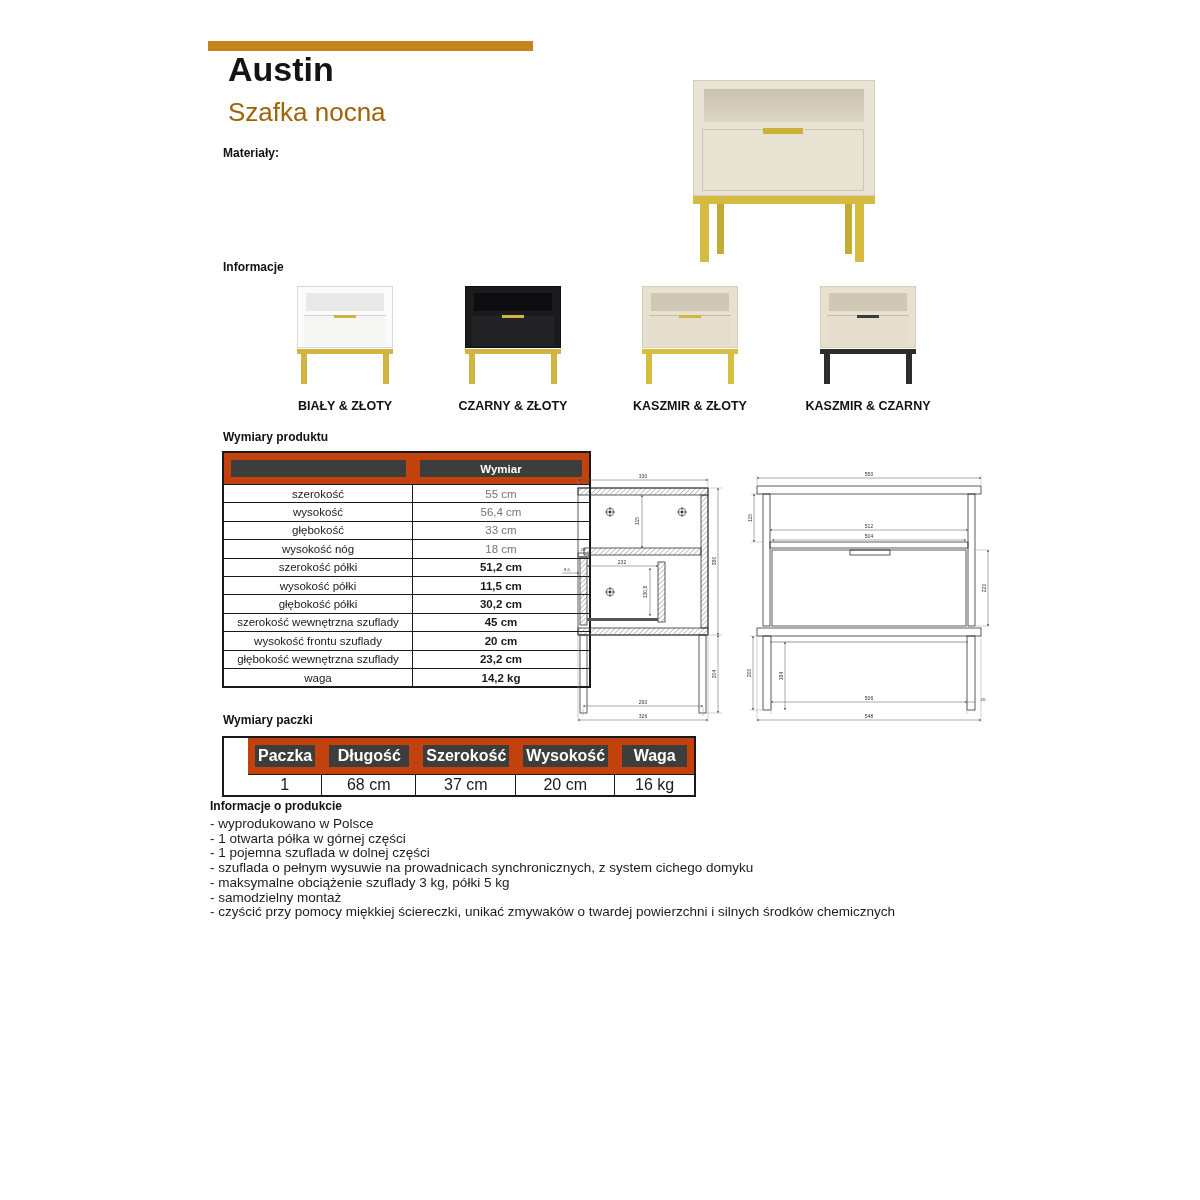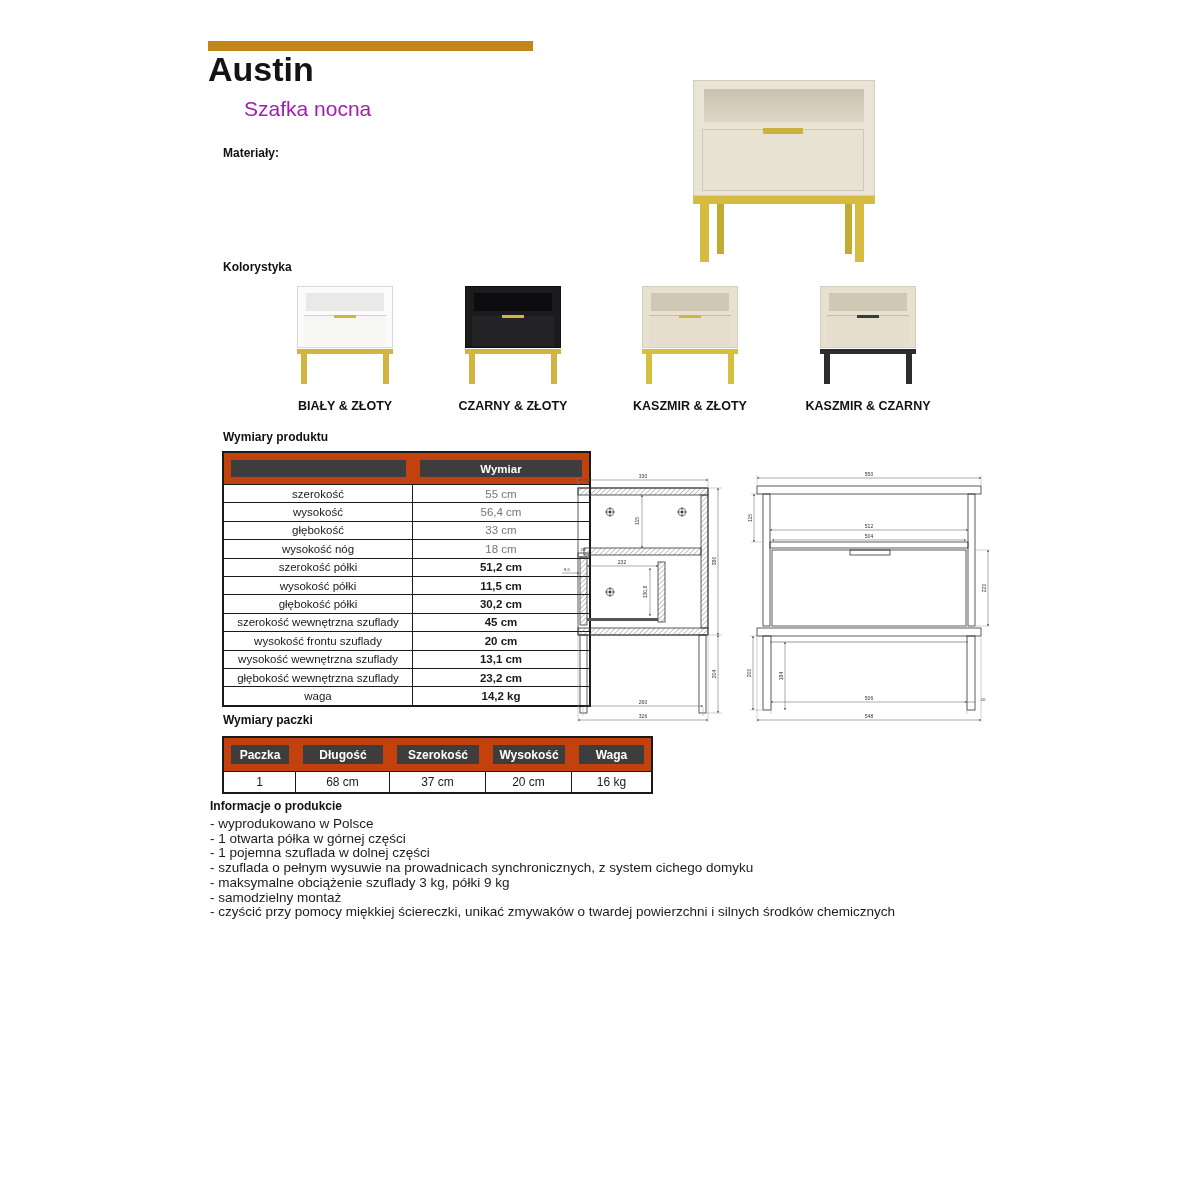"Austin" #title { left: 208px -> 228px }
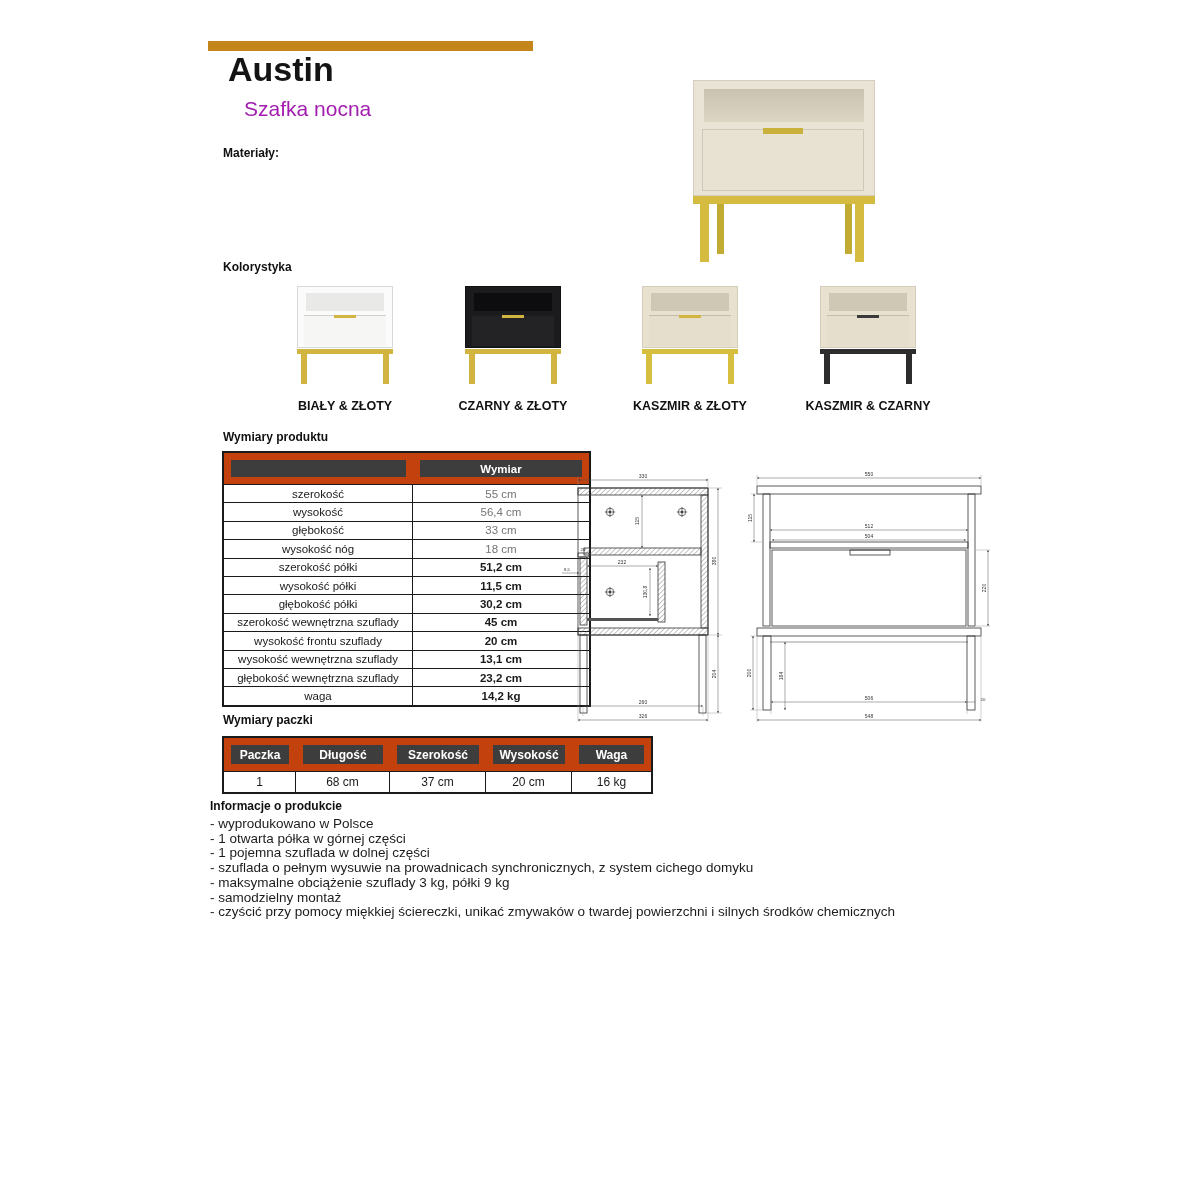"Szafka nocna" #subtitle { color: #a21caf -> #a16207; font-size: 21px -> 26px; left: 244px -> 228px }
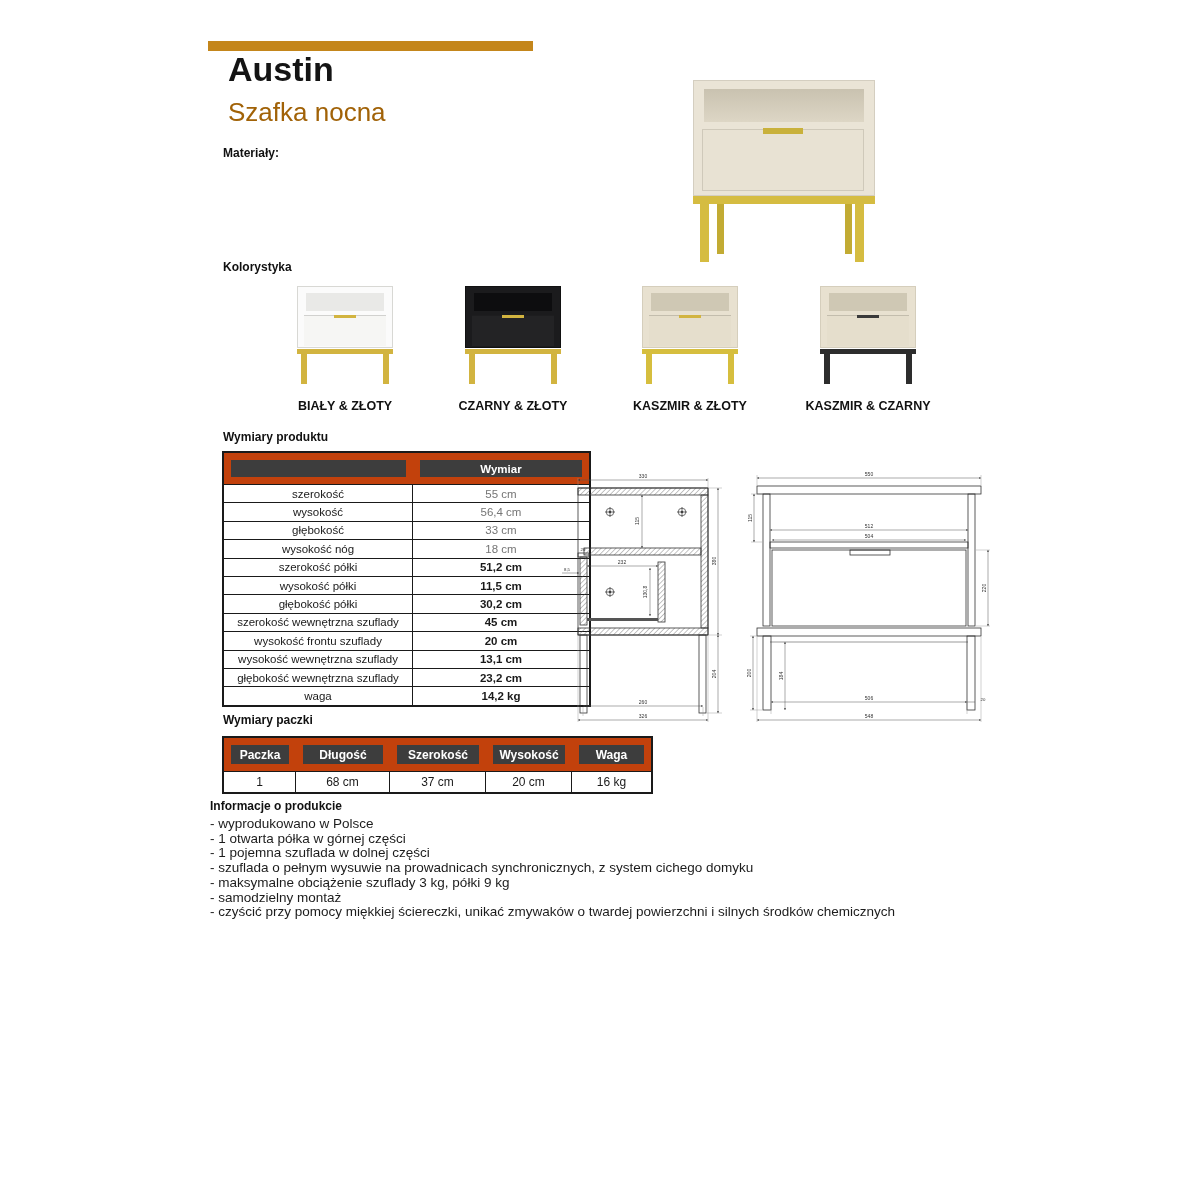"Kolorystyka" div.abs { text: Kolorystyka -> Informacje }
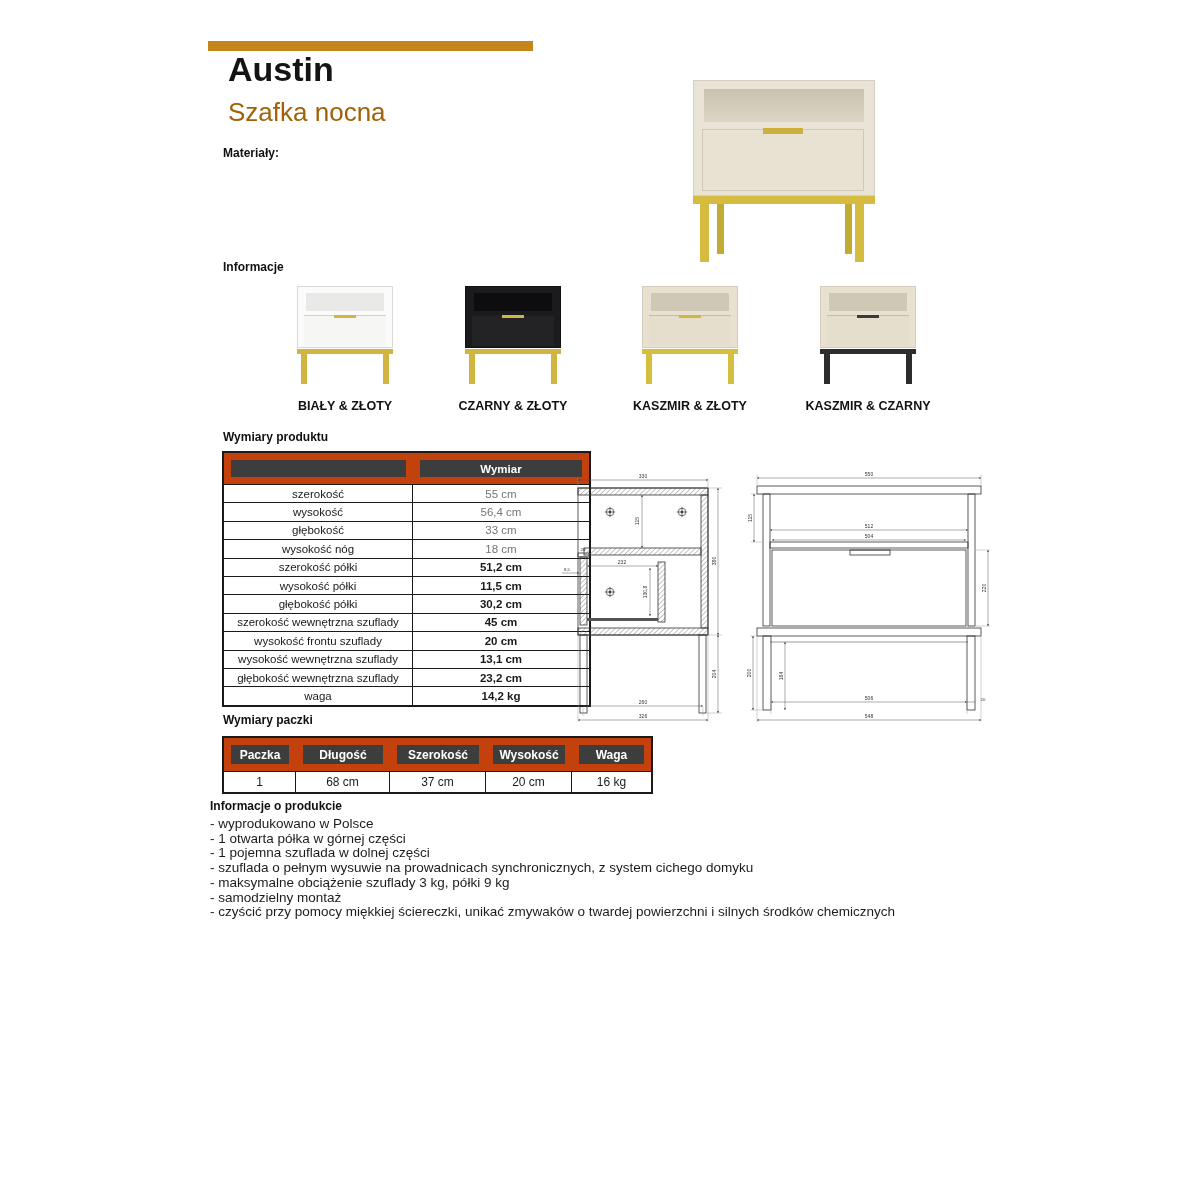"wysokość wewnętrzna szuflady" tr { html: <tr> <td>wysokość wewnętrzna szuflady</td> <td>13,1 cm</td> </tr> -> none }
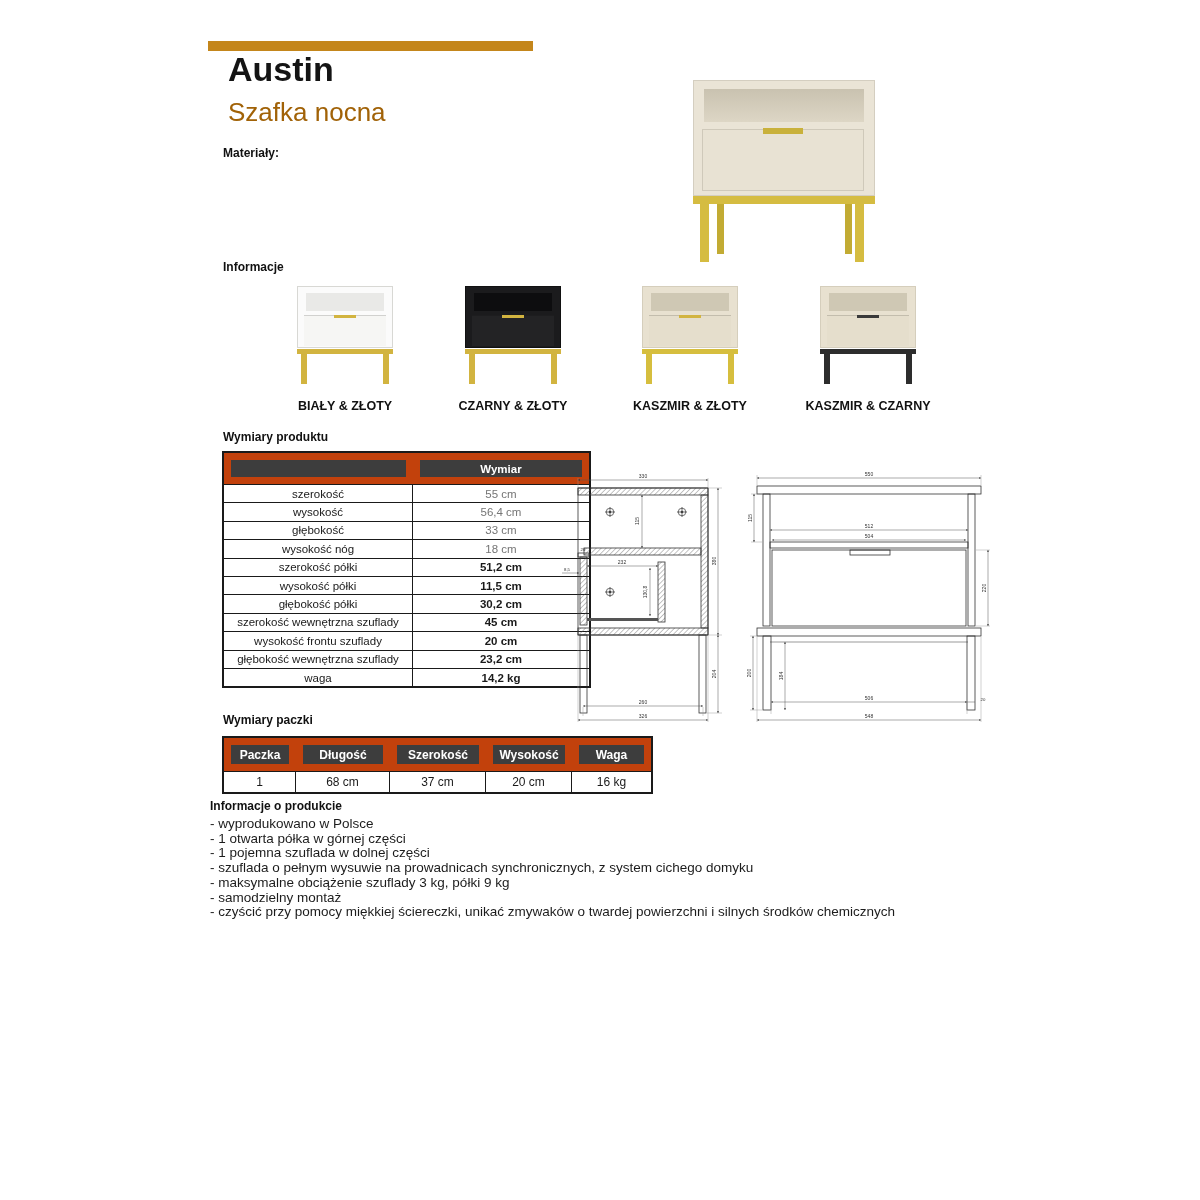"Paczka" #pack-table table { font-size: 12px -> 16px; padding-left: none -> 24px }
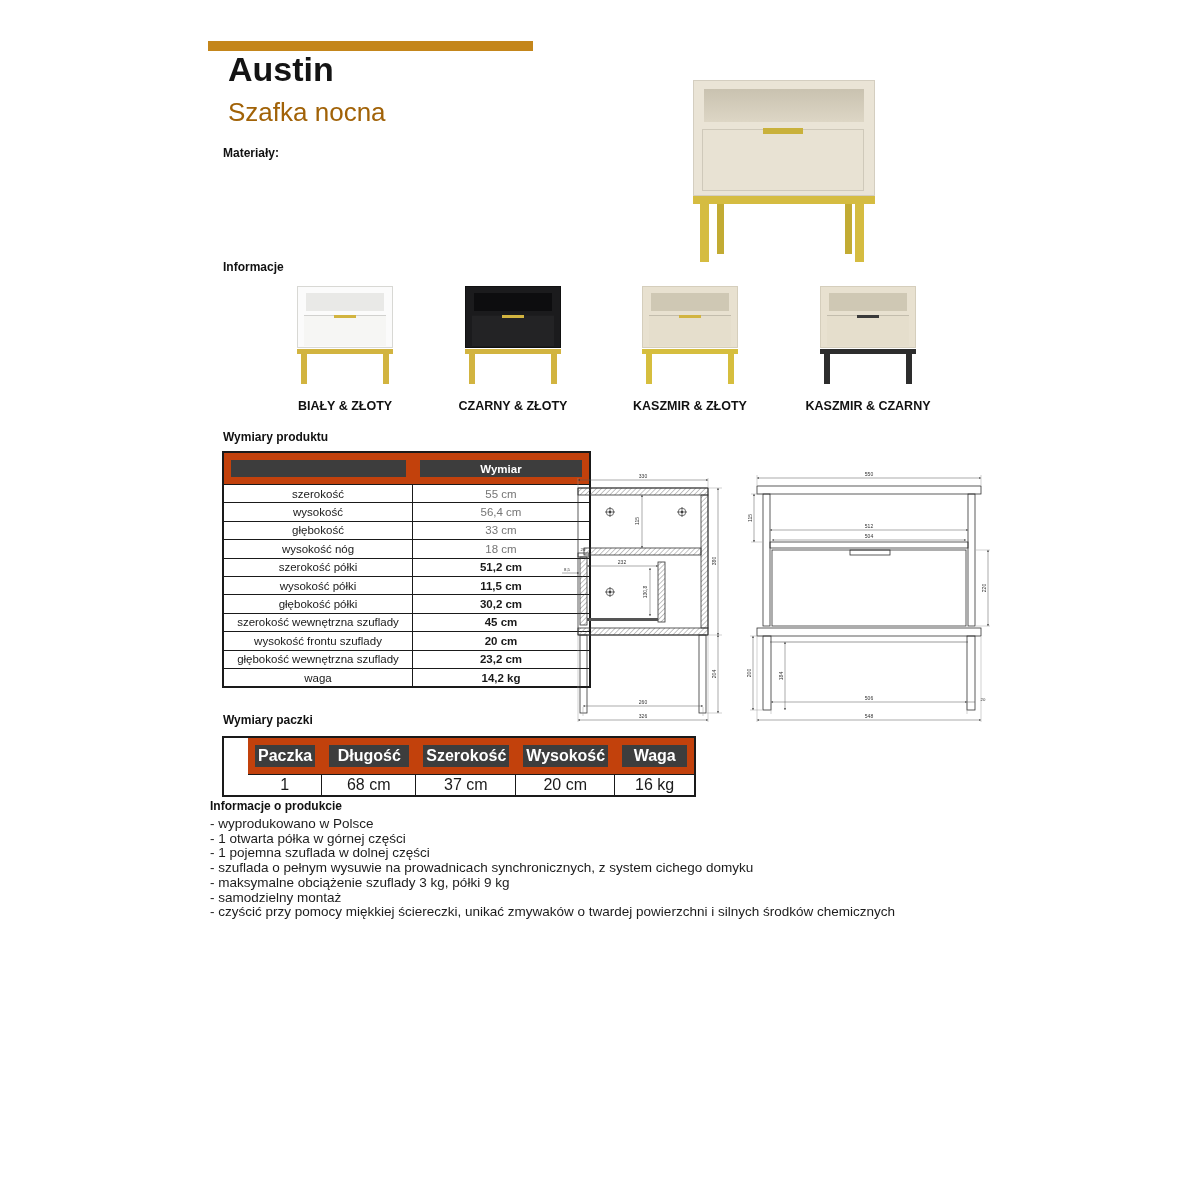"- maksymalne obciążenie szuflady 3" div { text: 9 -> 5 }
